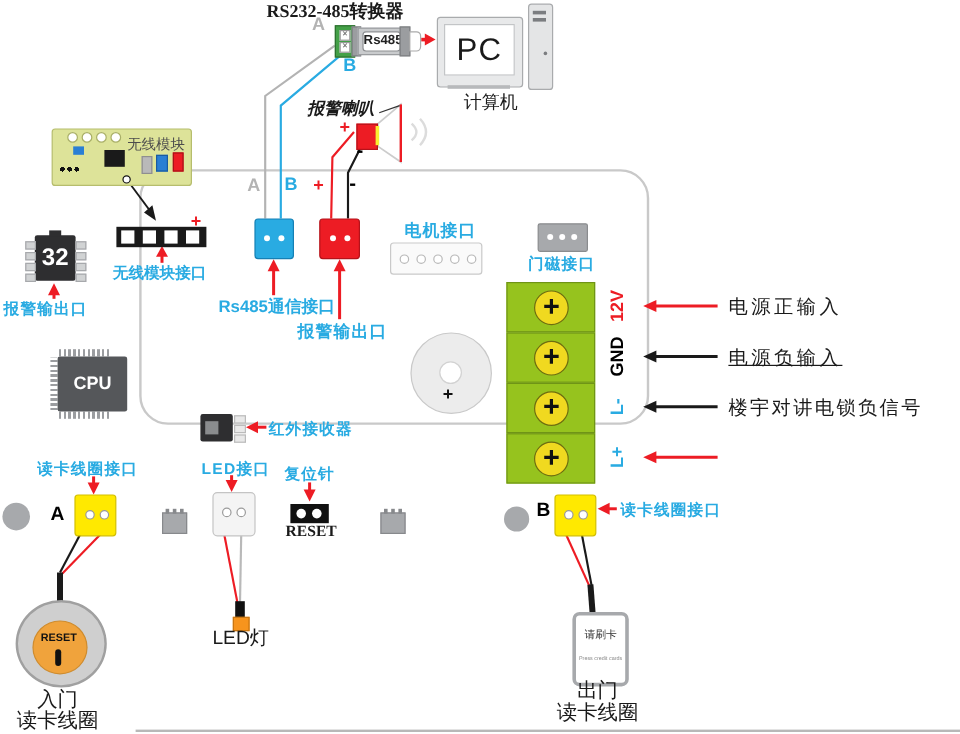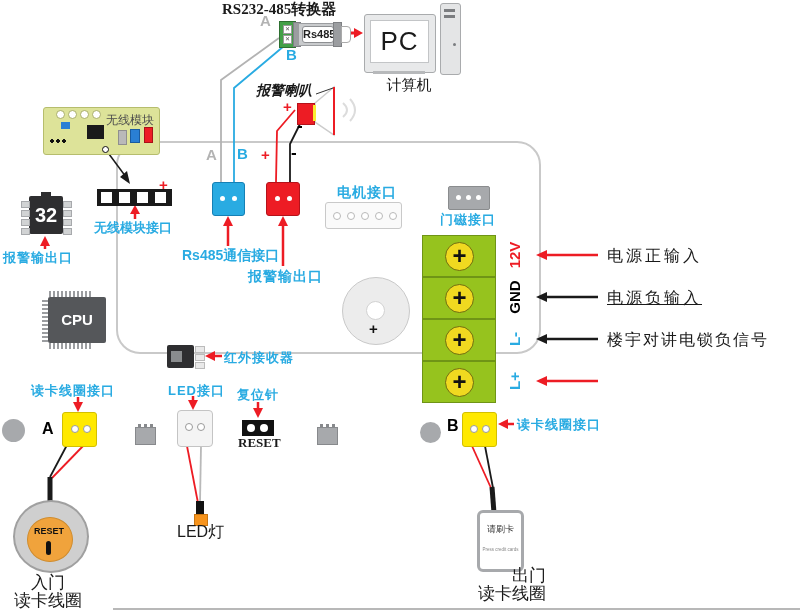"出门" div.abs { text-align: right -> center }
